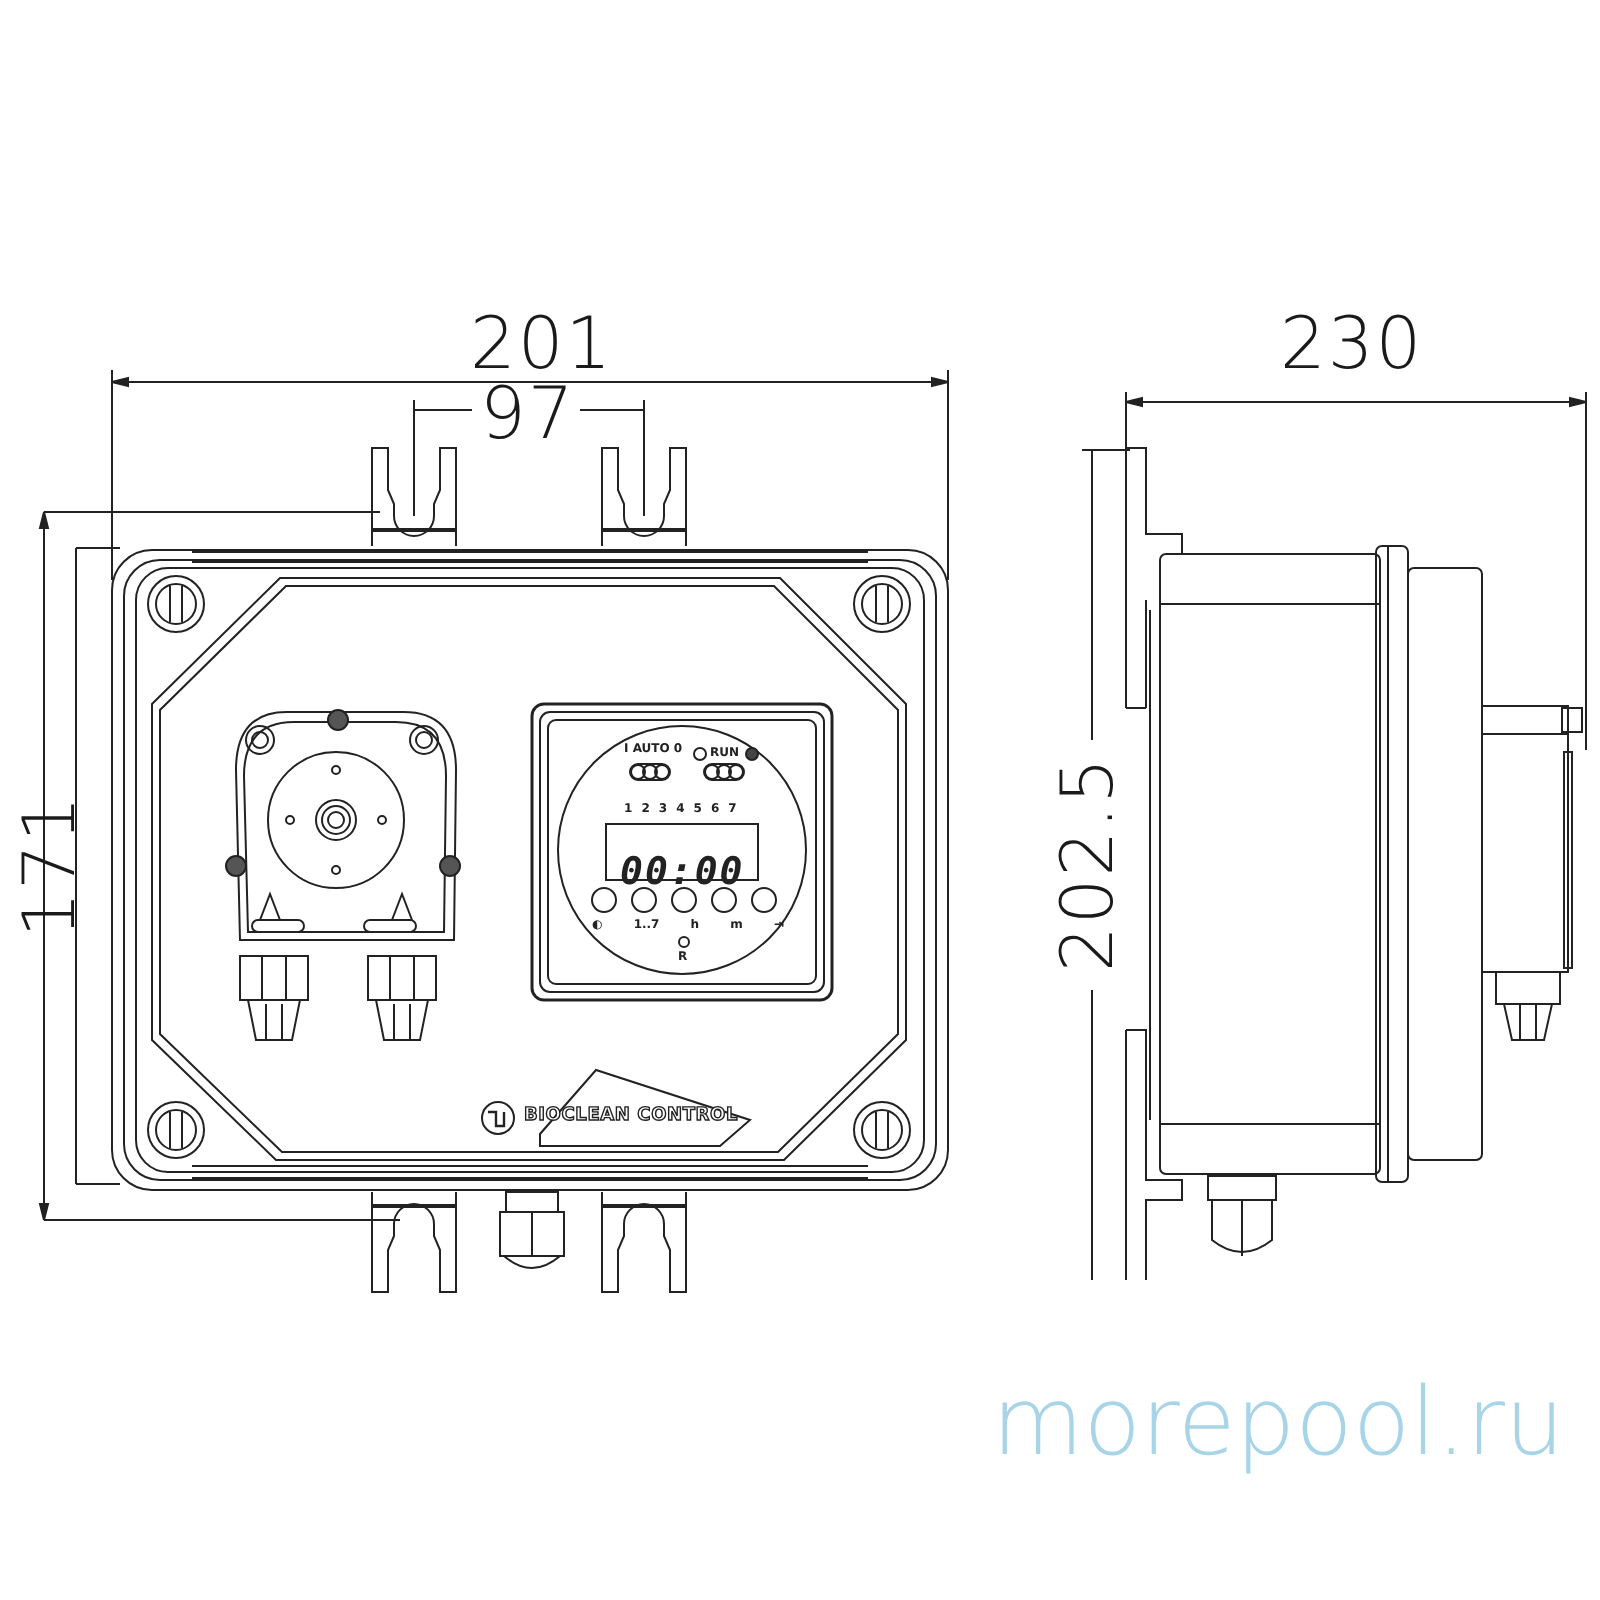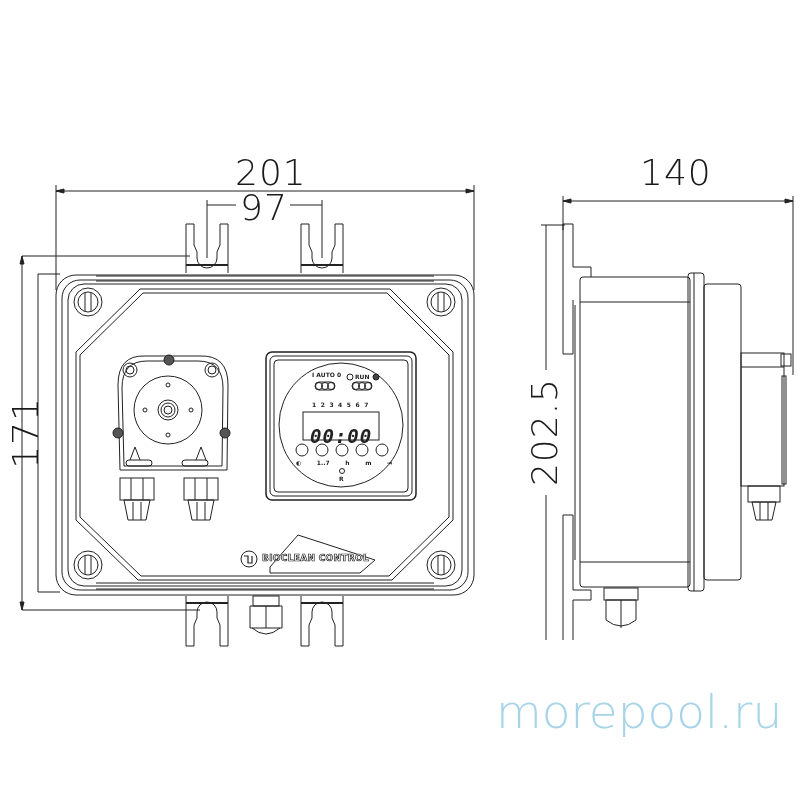"140" div.dim-text { text: 140 -> 230 }
